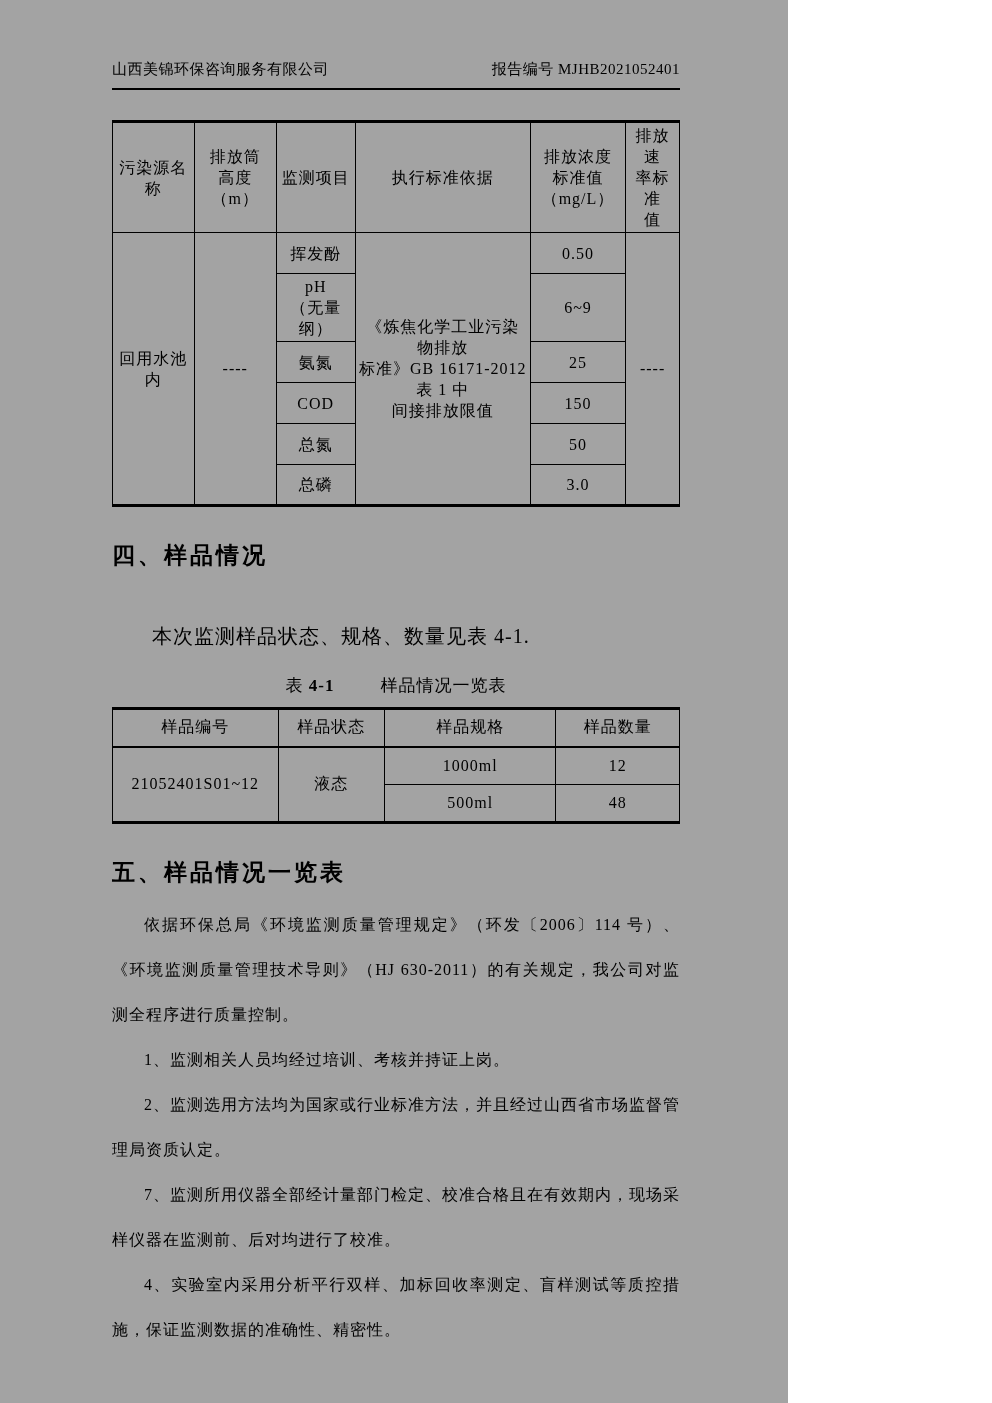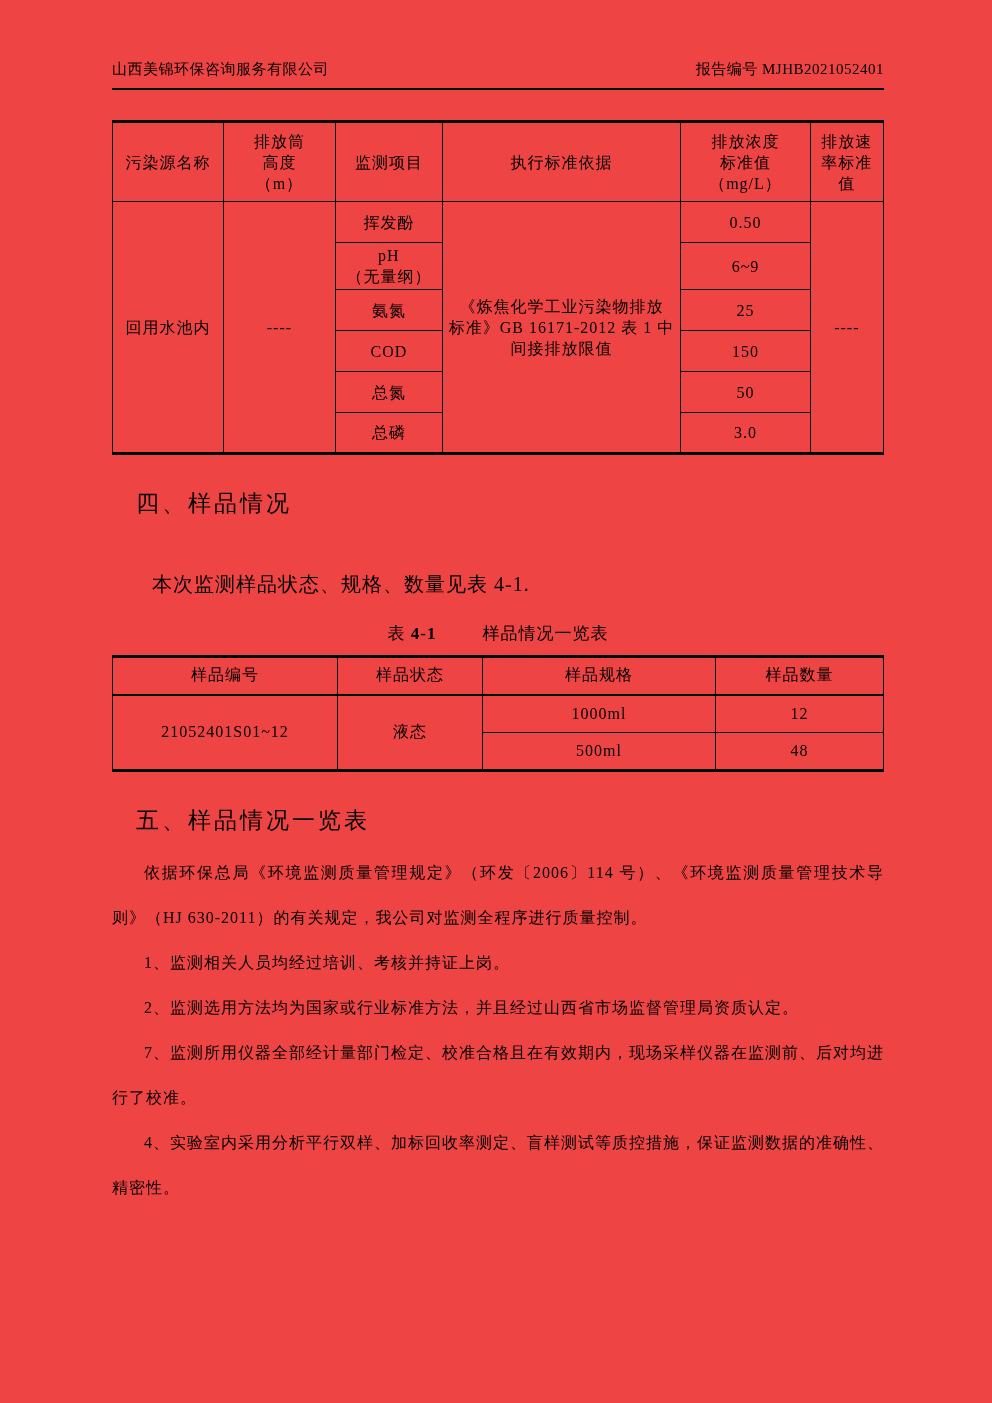"山西美锦环保咨询服务有限公司" .page { background: #ef4444 -> #a3a3a3; width: 992px -> 788px }
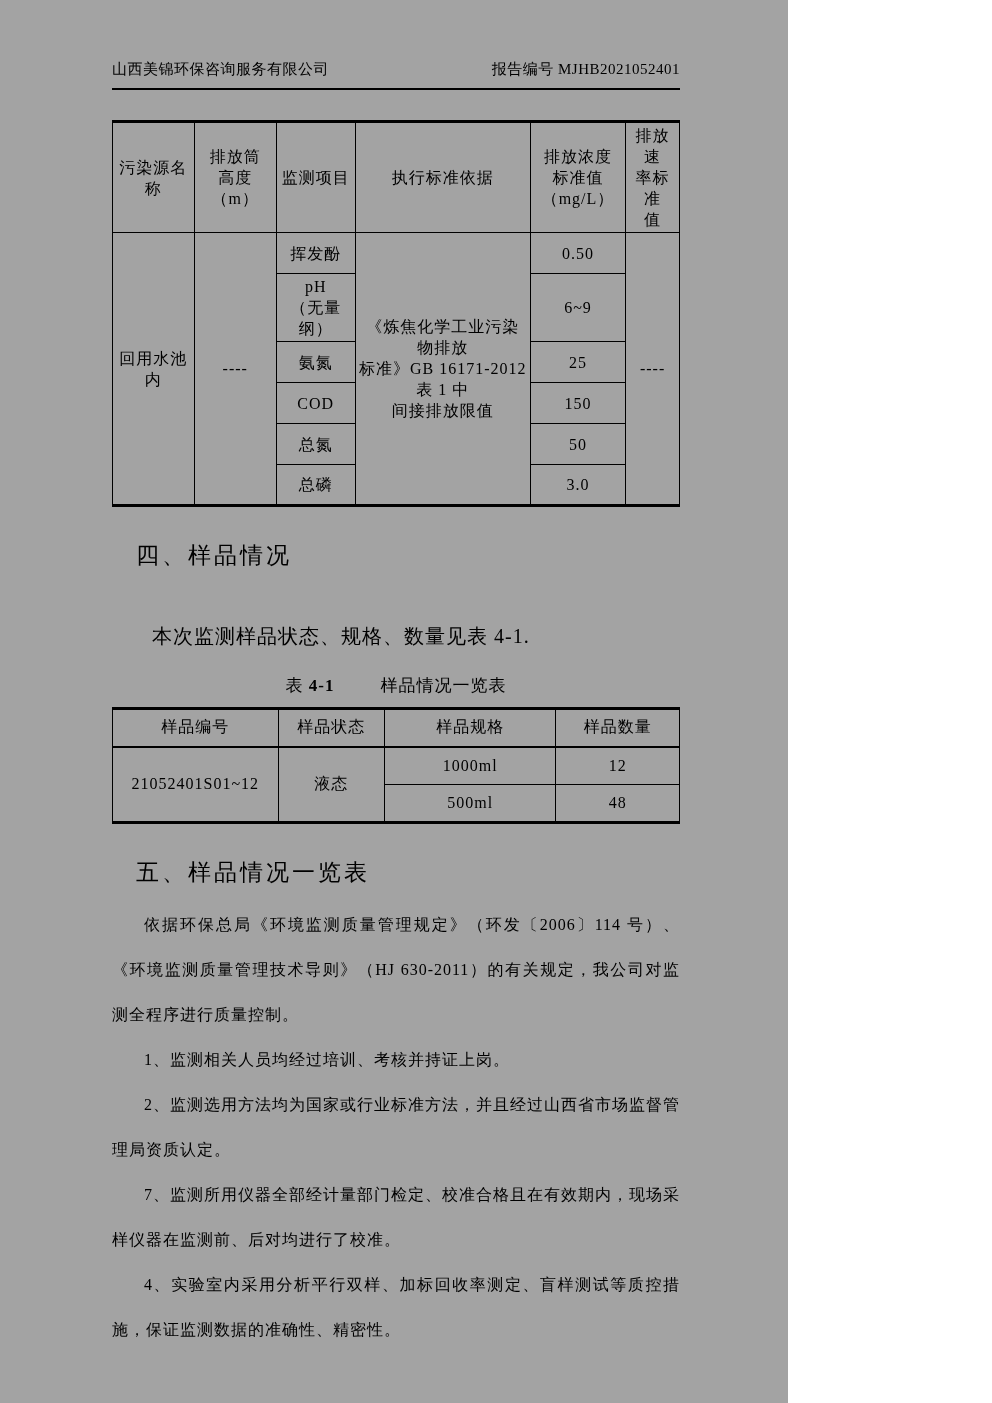"四、样品情况" h2.sec { font-weight: 400 -> 700; margin-left: 24px -> none }
